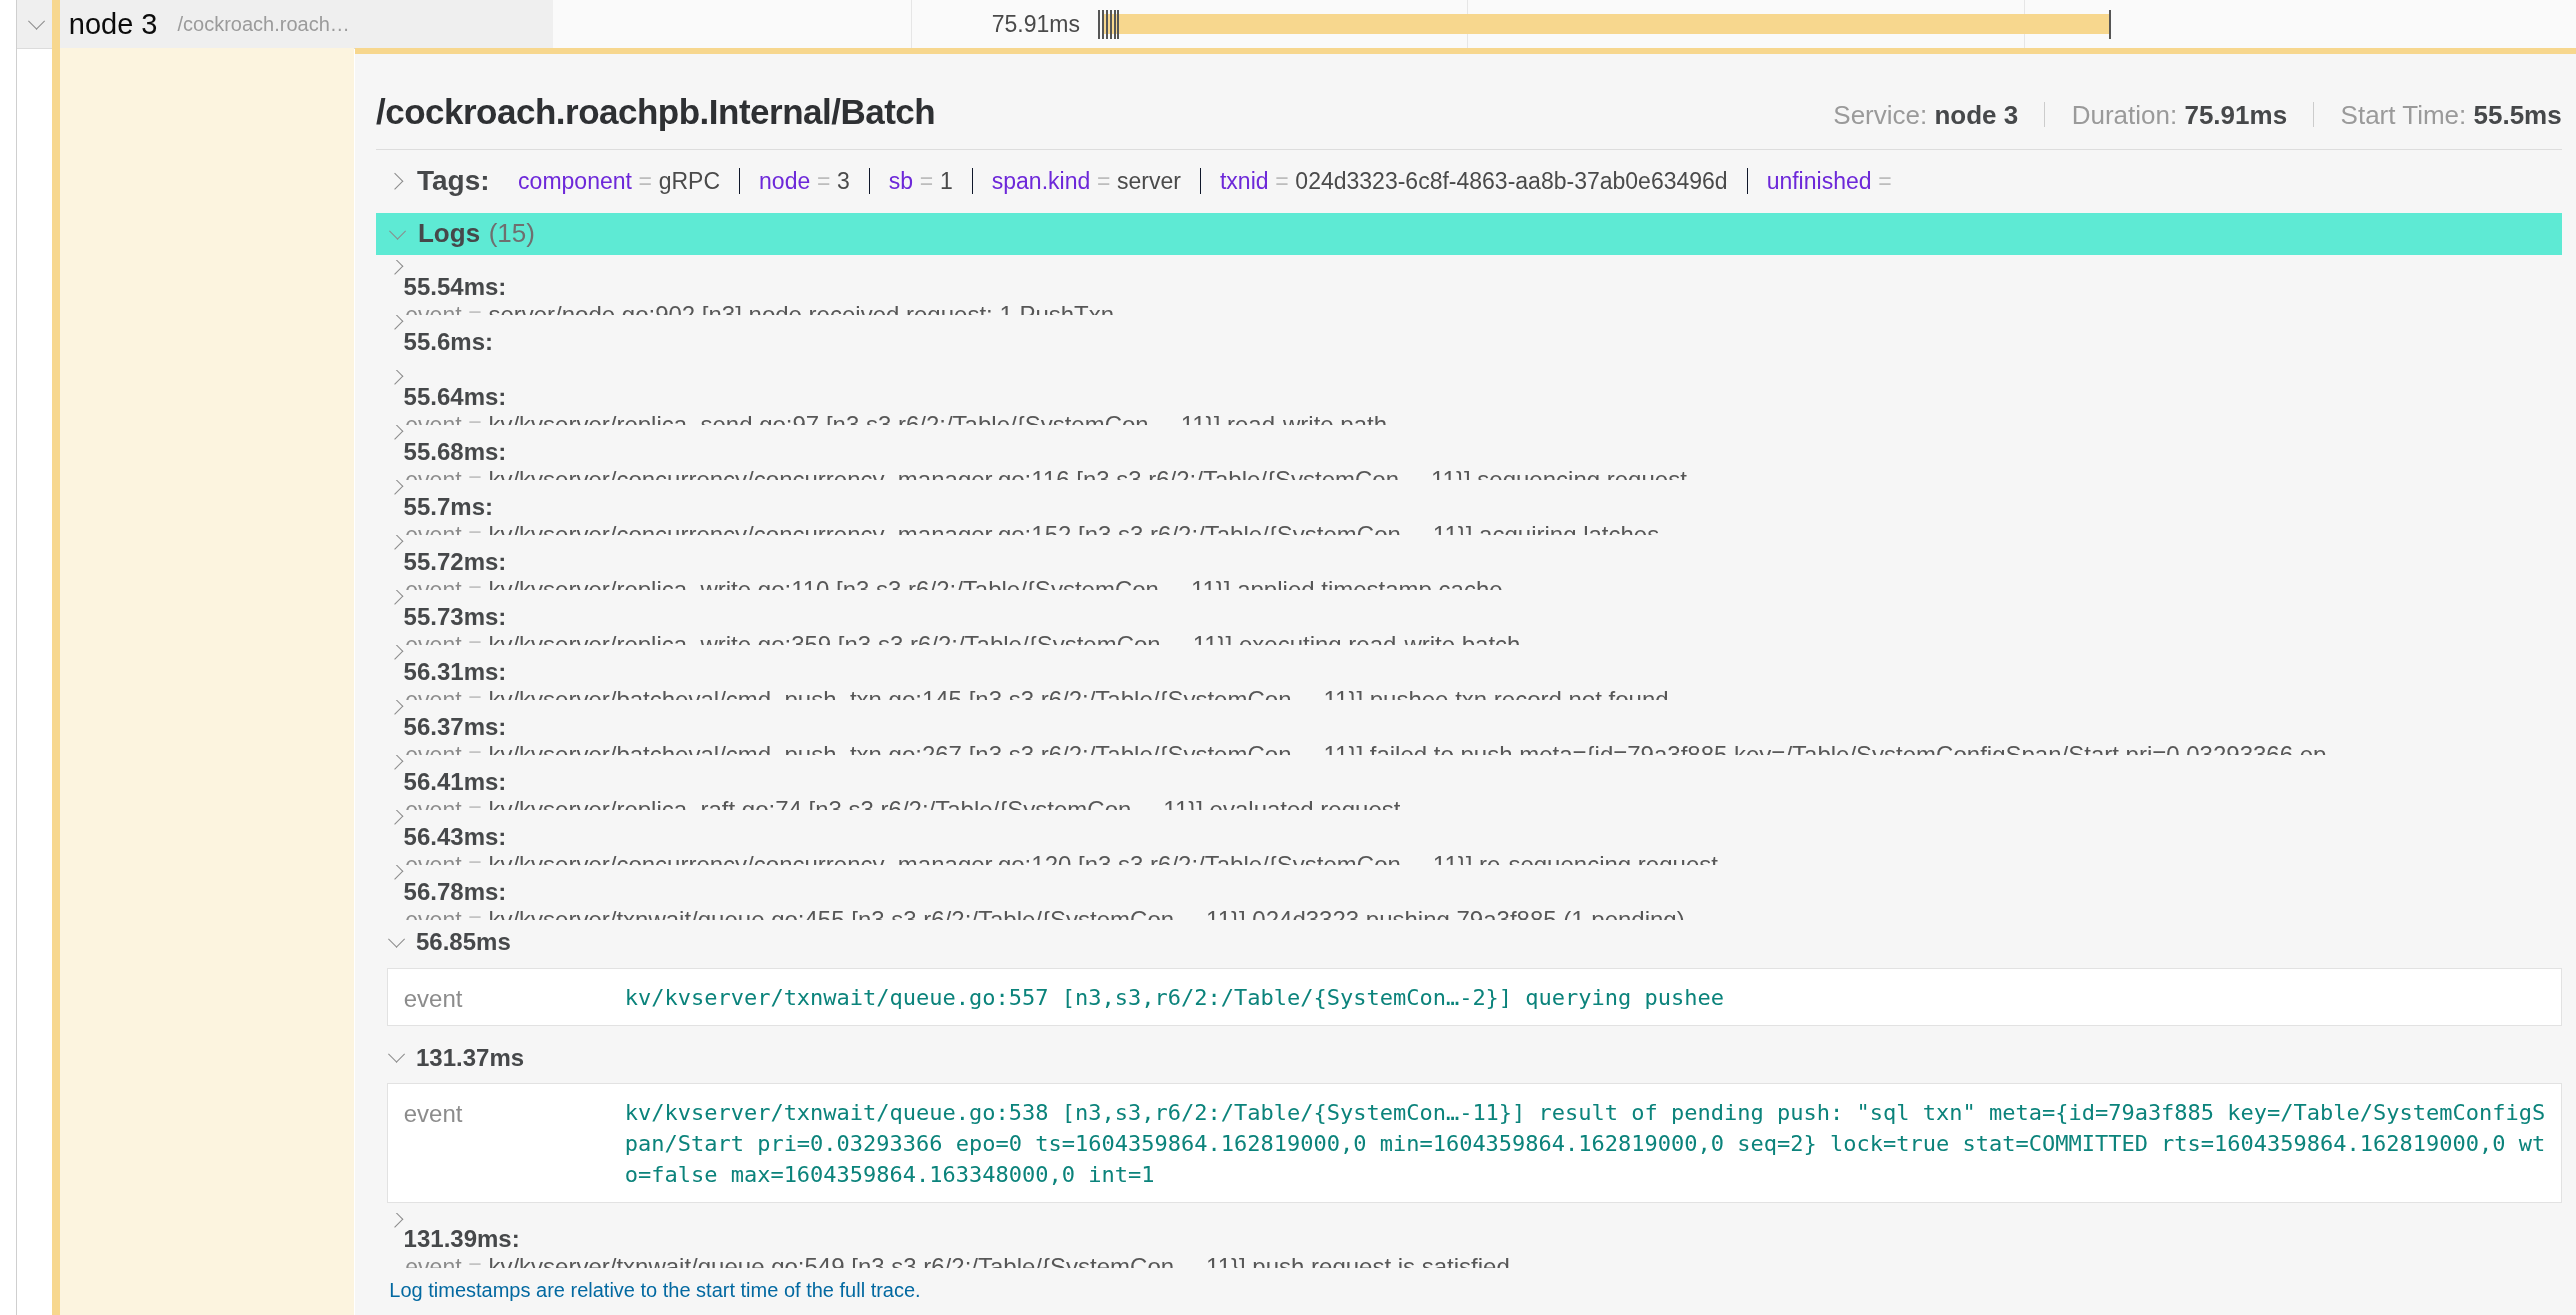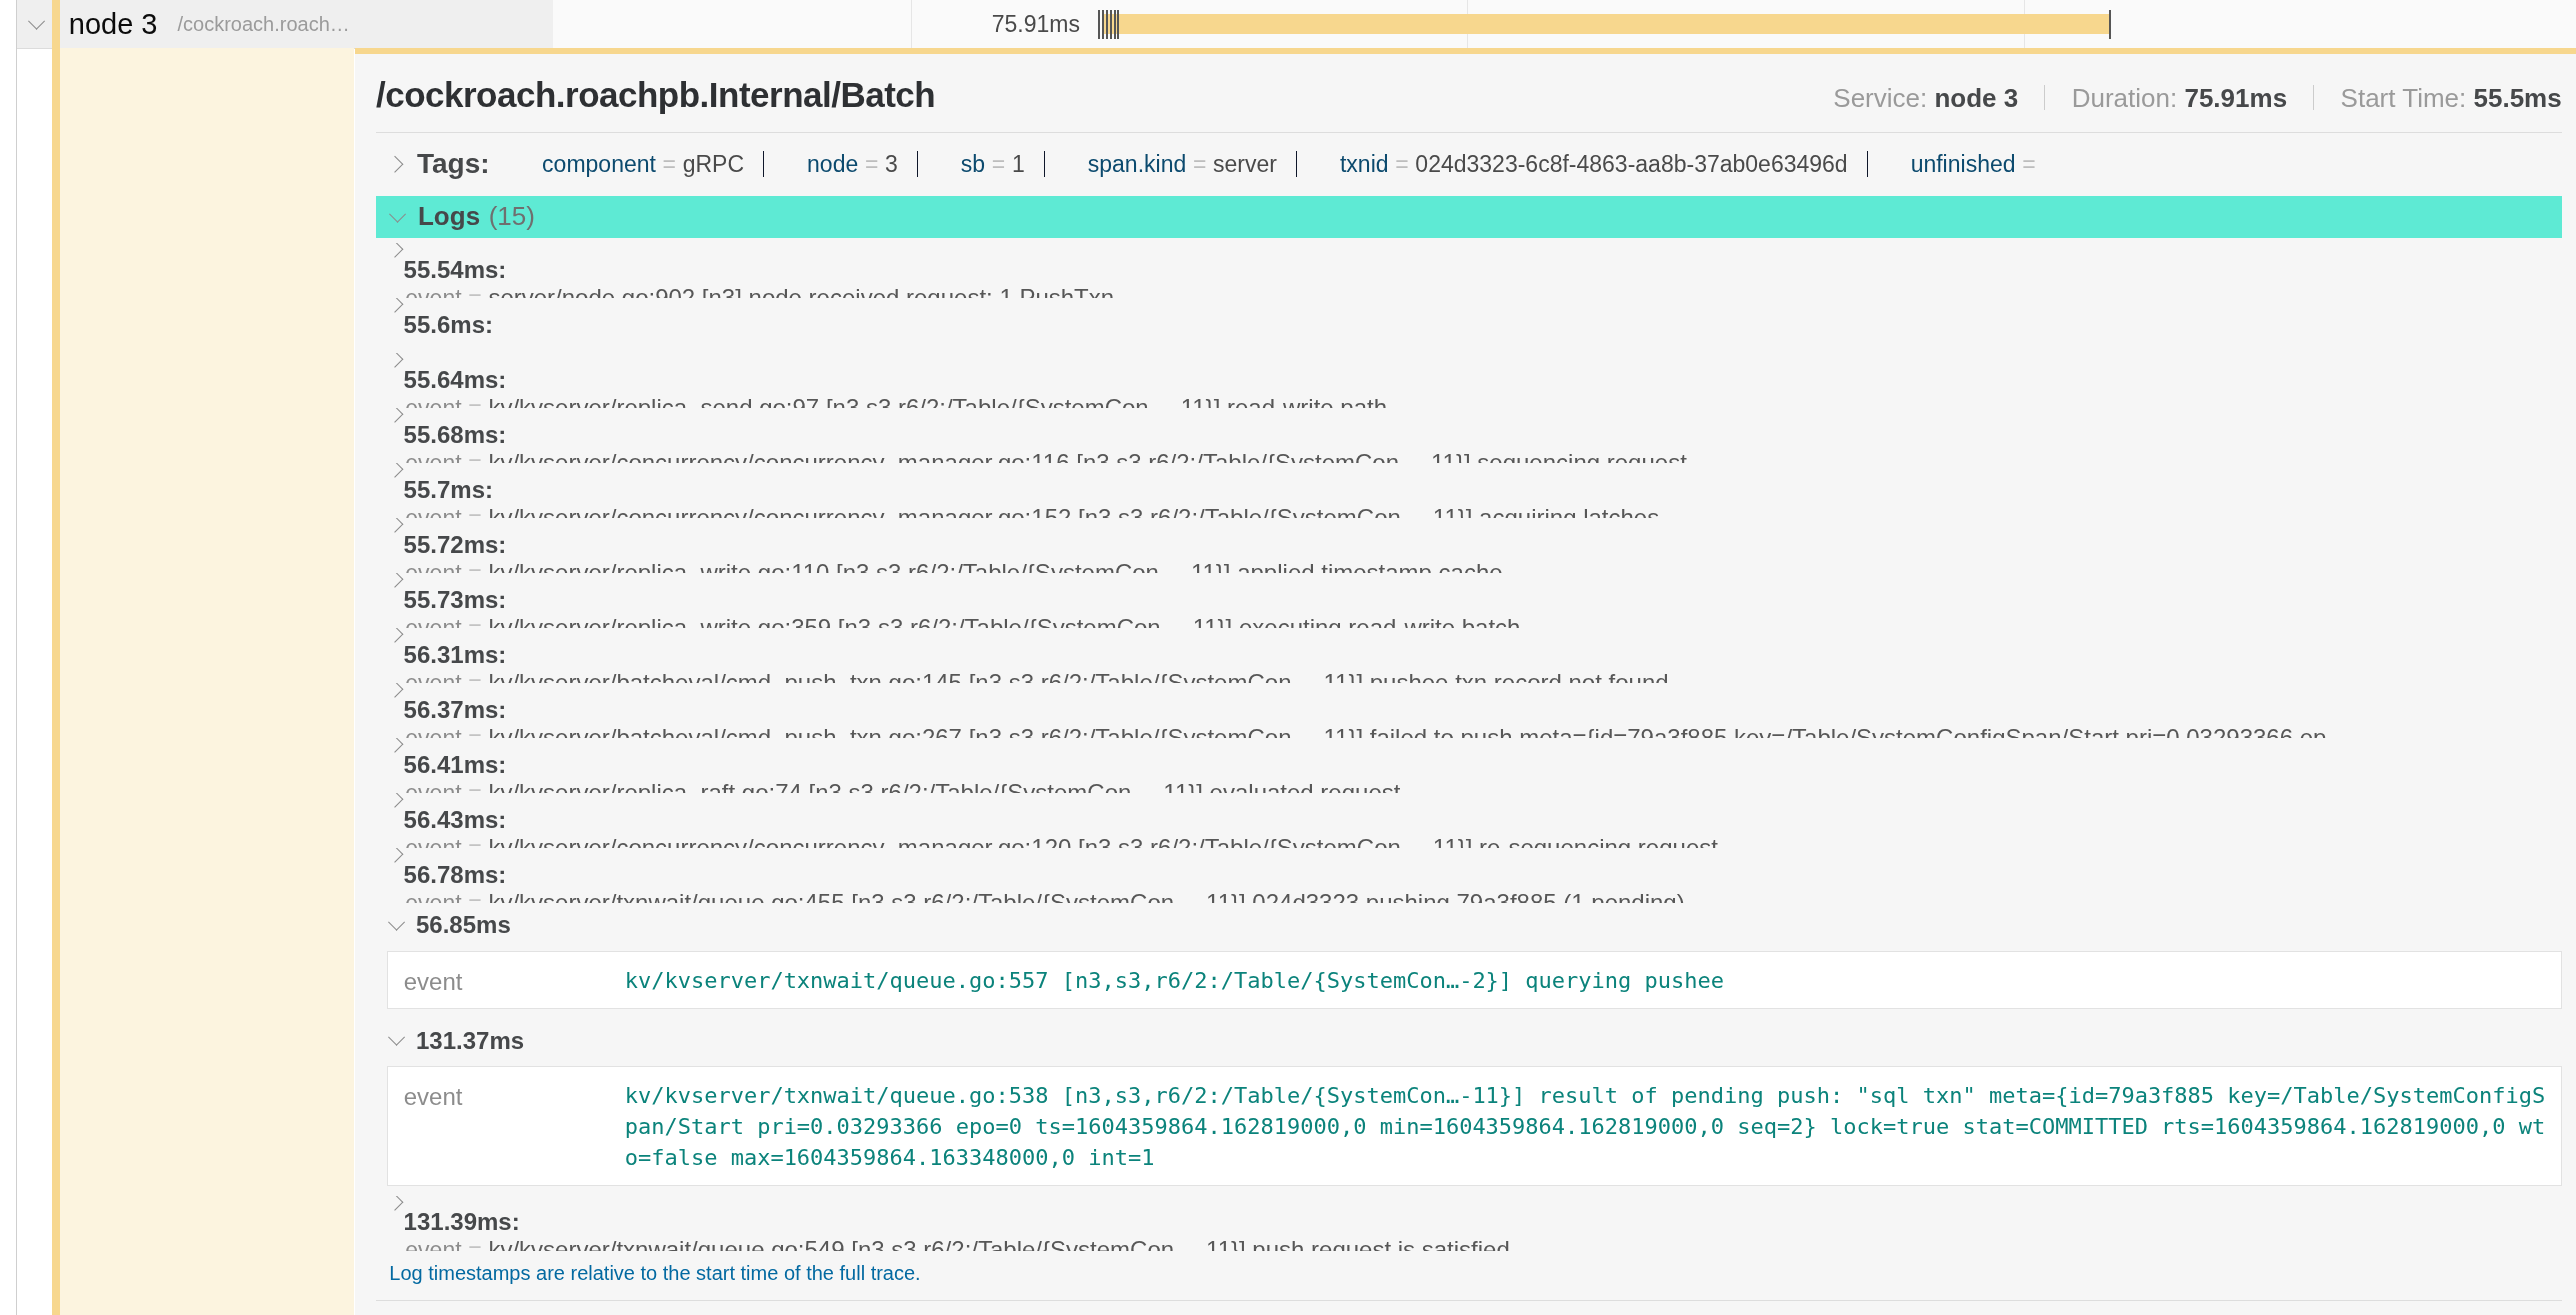"/cockroach.roachpb.Internal/Batch" .title-row { padding-top: 21px -> 38px }
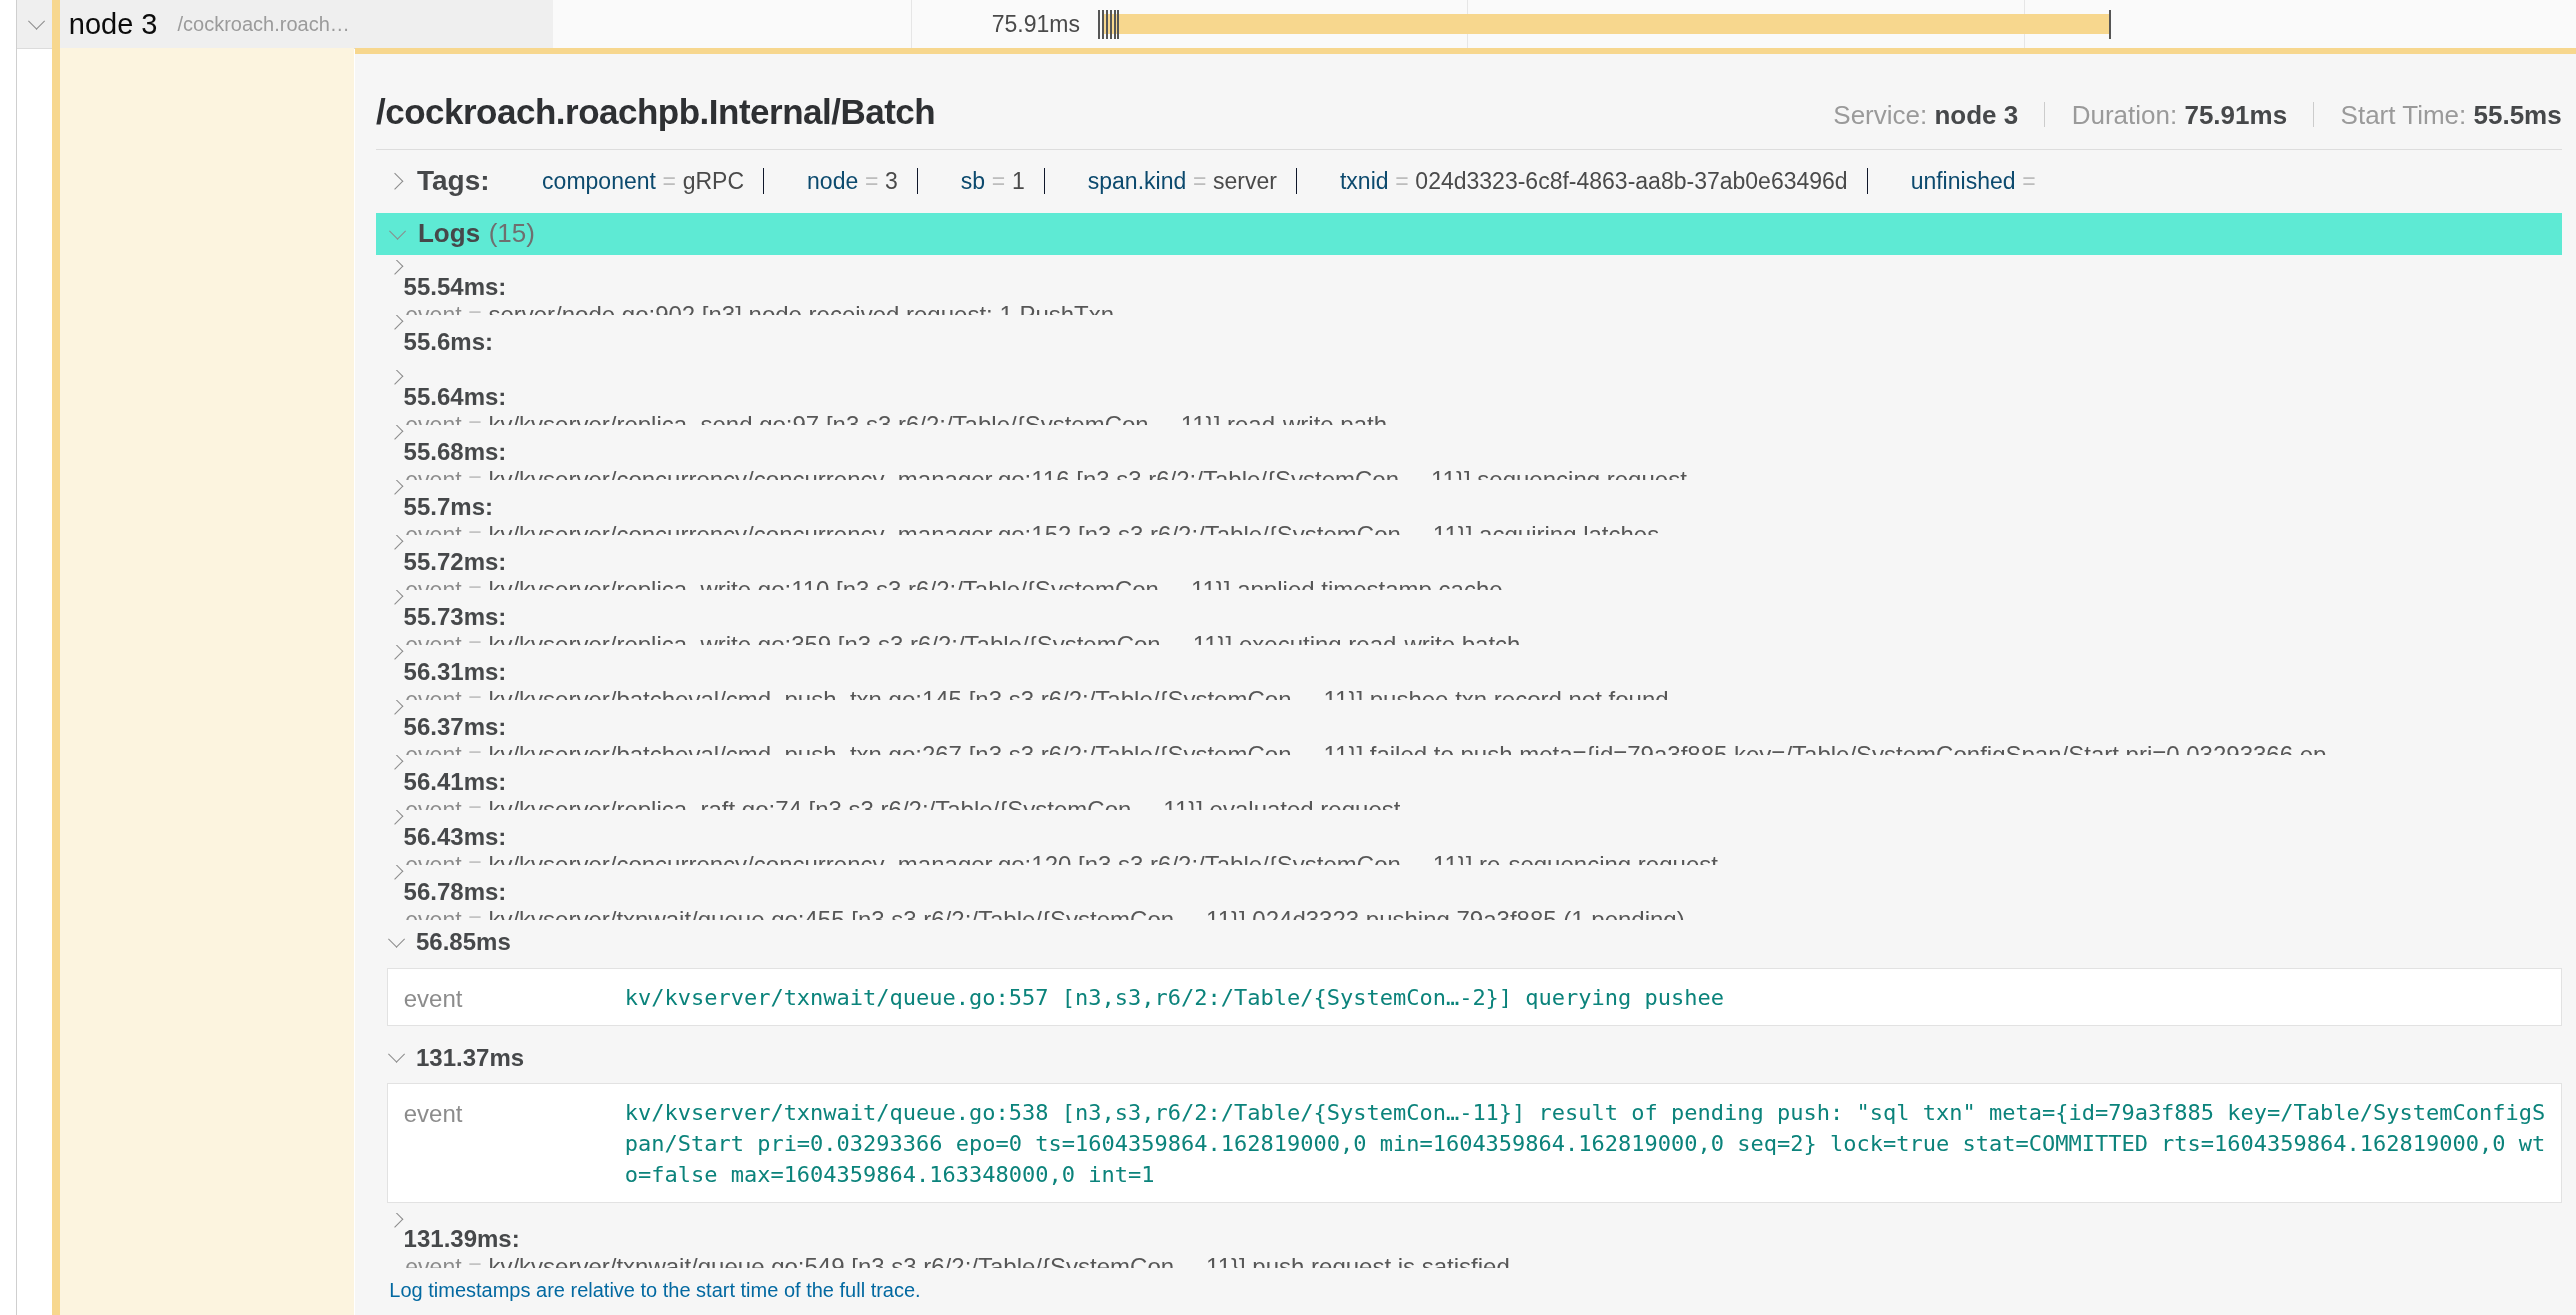"component" .tag-key { color: #0c4a6e -> #6d28d9; margin-left: 24px -> none }
